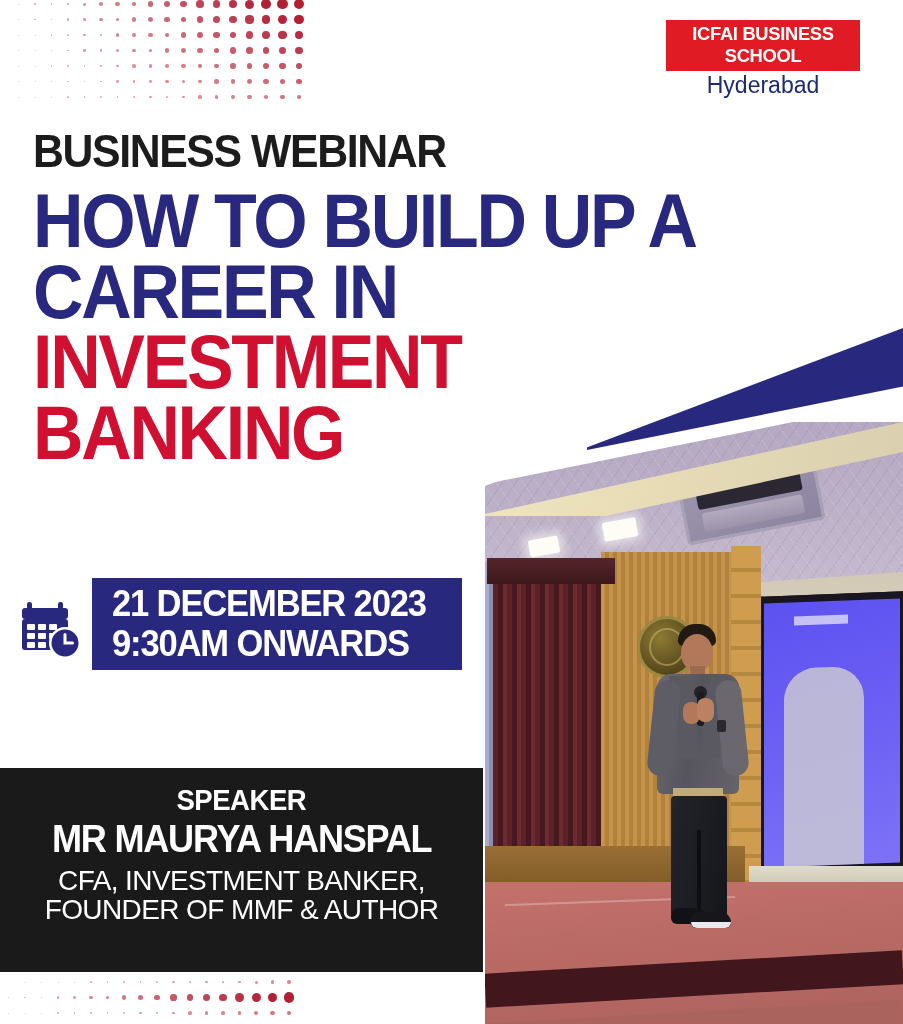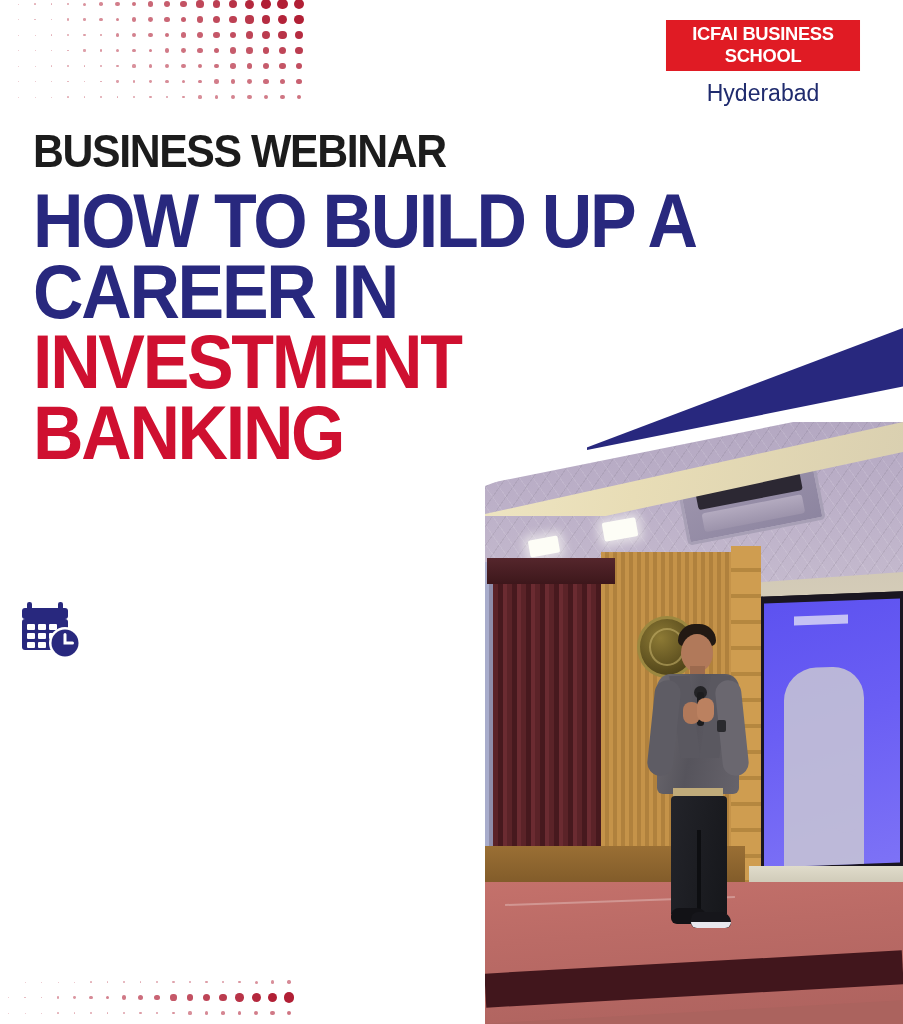"Hyderabad" #logo-city { margin-top: 9px -> 1px }
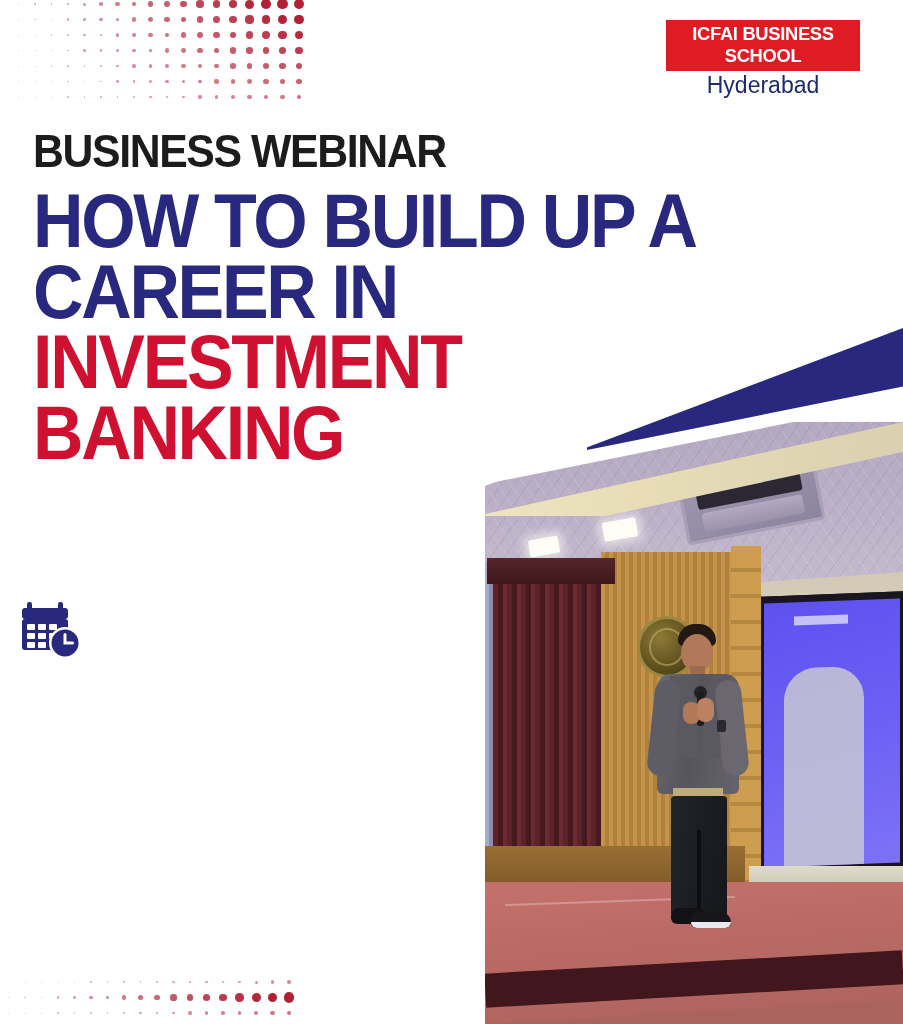"21 DECEMBER 2023" div { html: none -> <div> <div>21 DECEMBER 2023</div> <div>9:30AM ONWARDS</div> </div> }
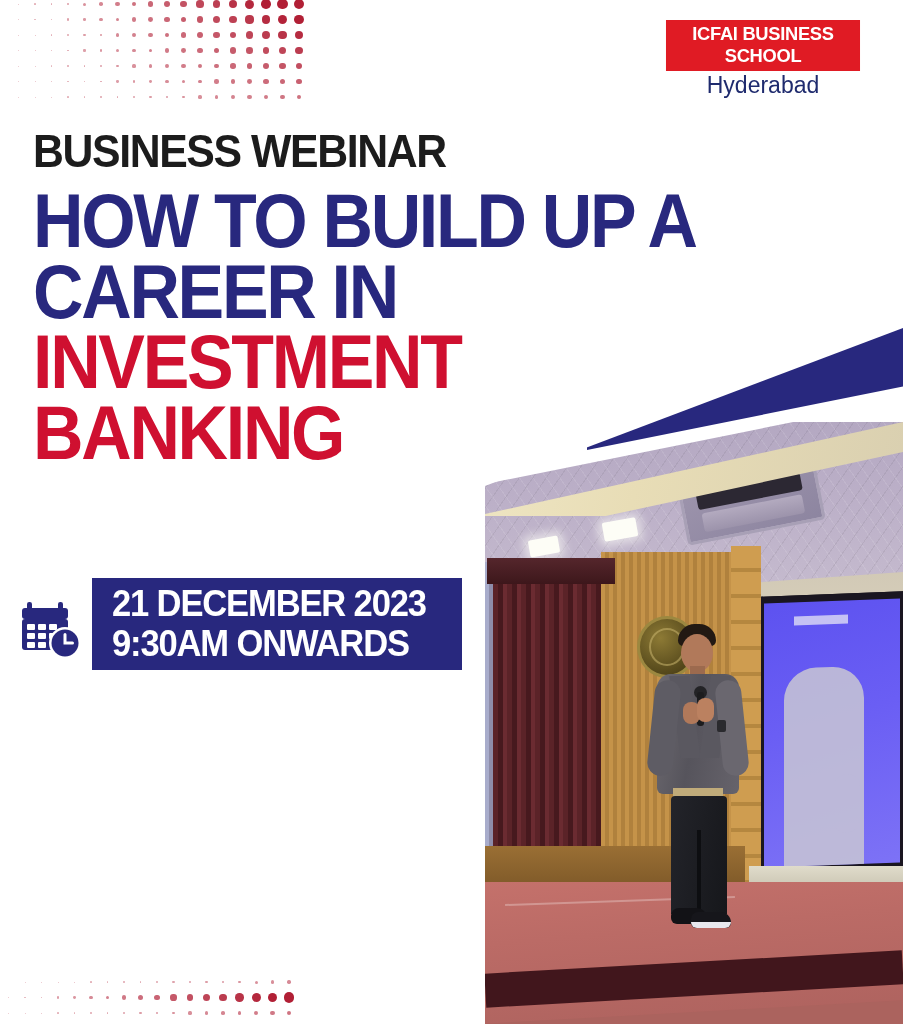"SPEAKER" div { html: none -> <div> <div>SPEAKER</div> <div>MR MAURYA HANSPAL</div> <div>CFA, INVESTMENT BANKER, FOUNDER OF MMF &amp; AUTHOR</div> </div> }
